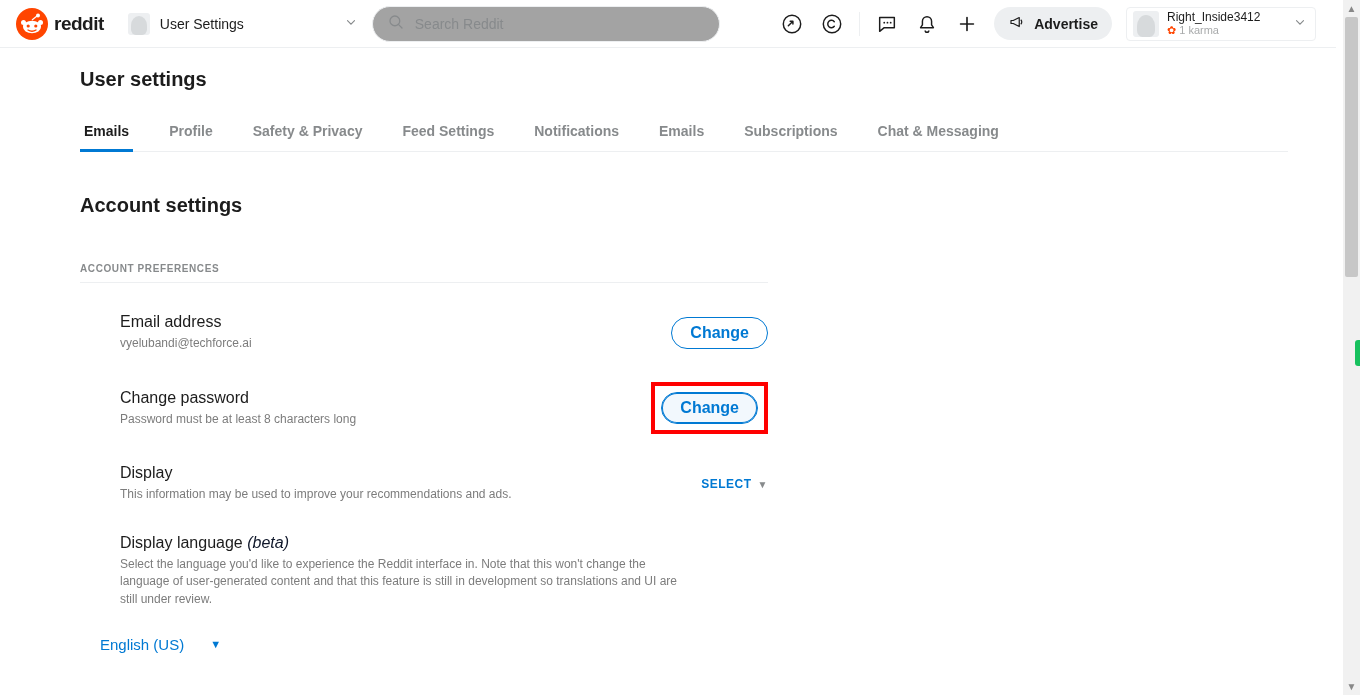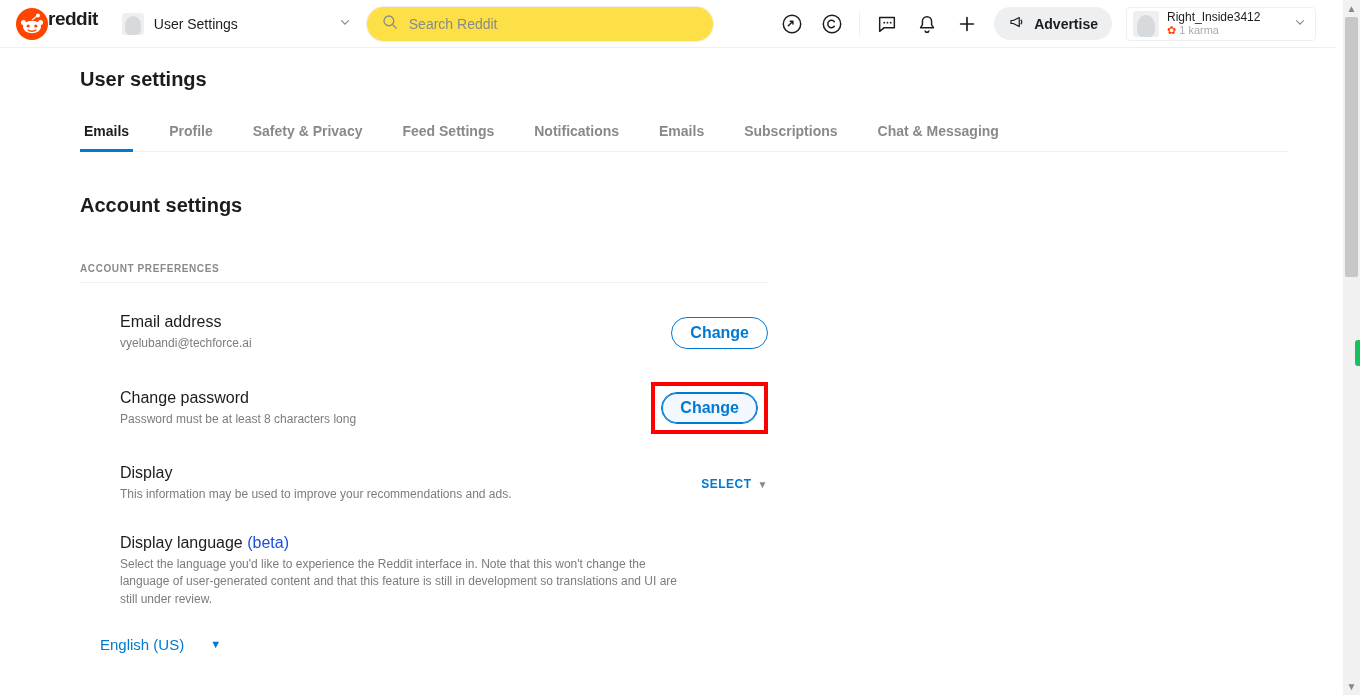"reddit" .logo-wrap { align-items: flex-start -> center; gap: none -> 6px }
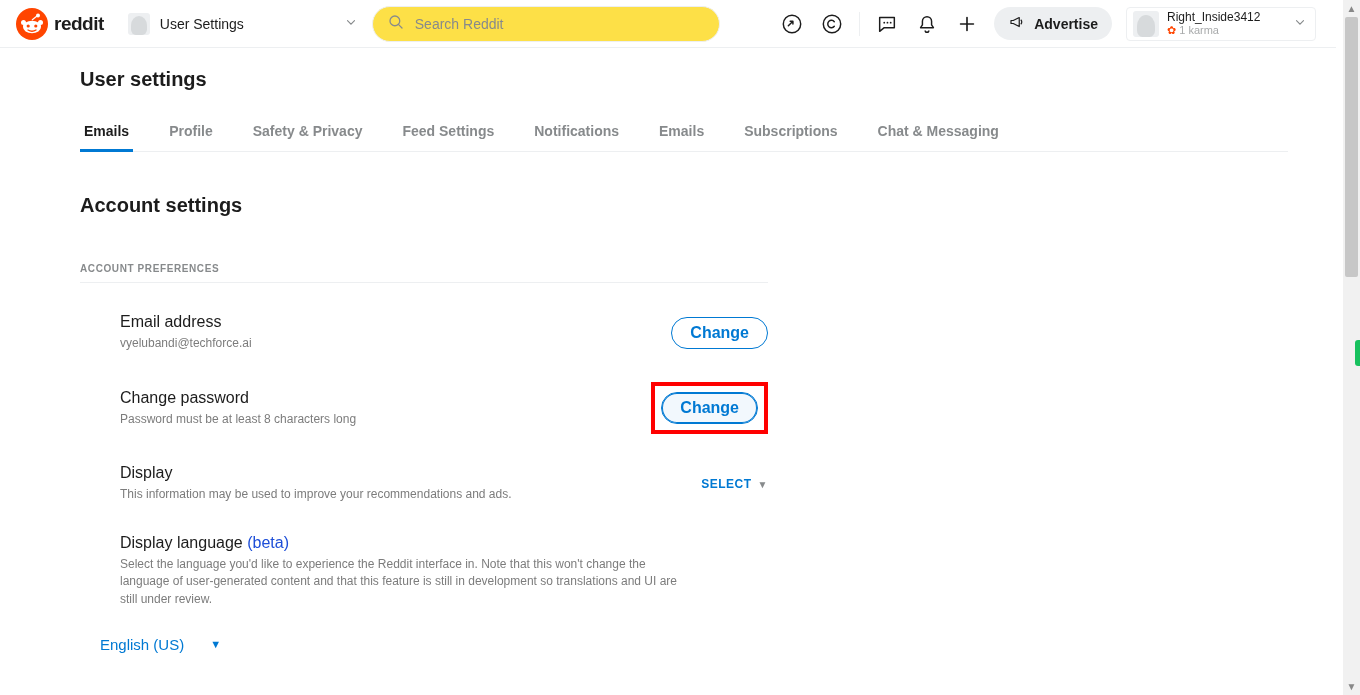"Search Reddit" .search-wrap { background: #fde047 -> #a3a3a3 }
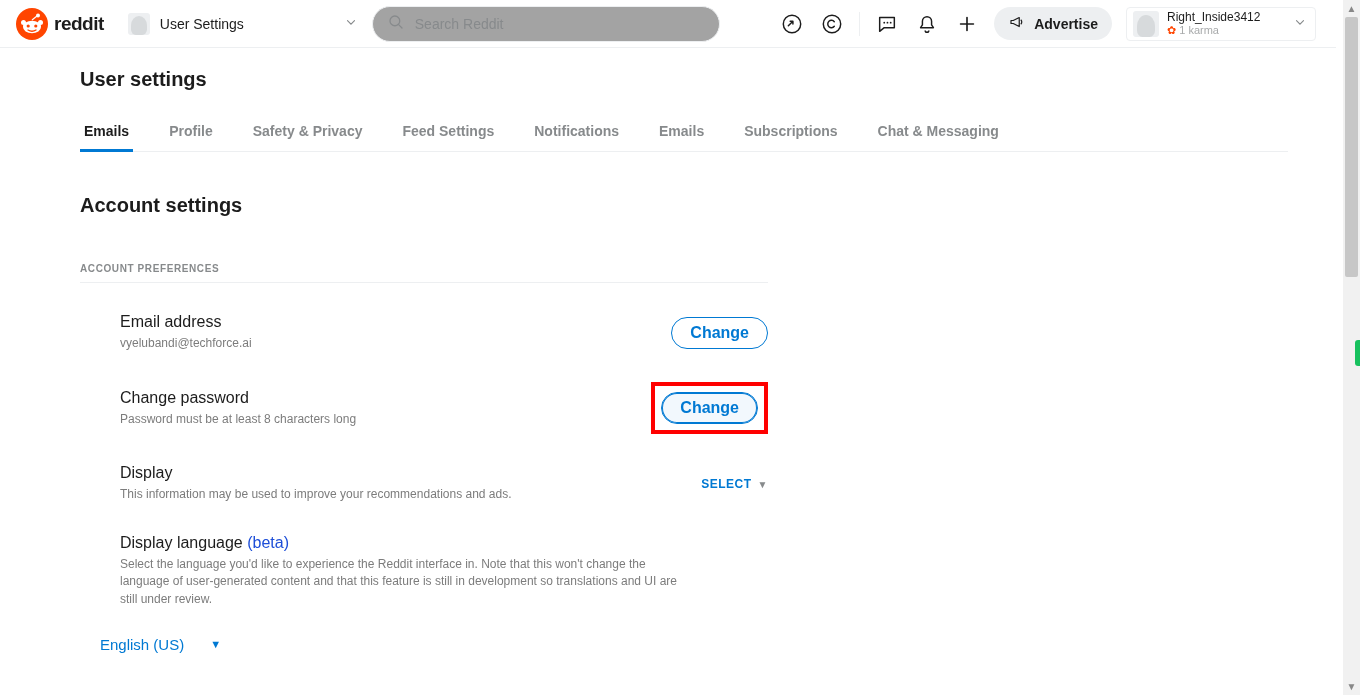"(beta)" .beta { color: #1d4ed8 -> #0f172a; font-style: none -> italic }
